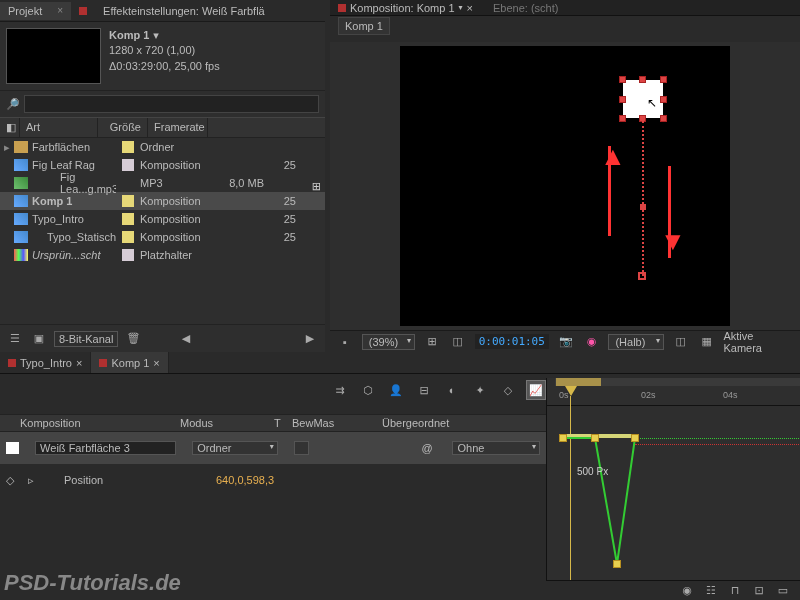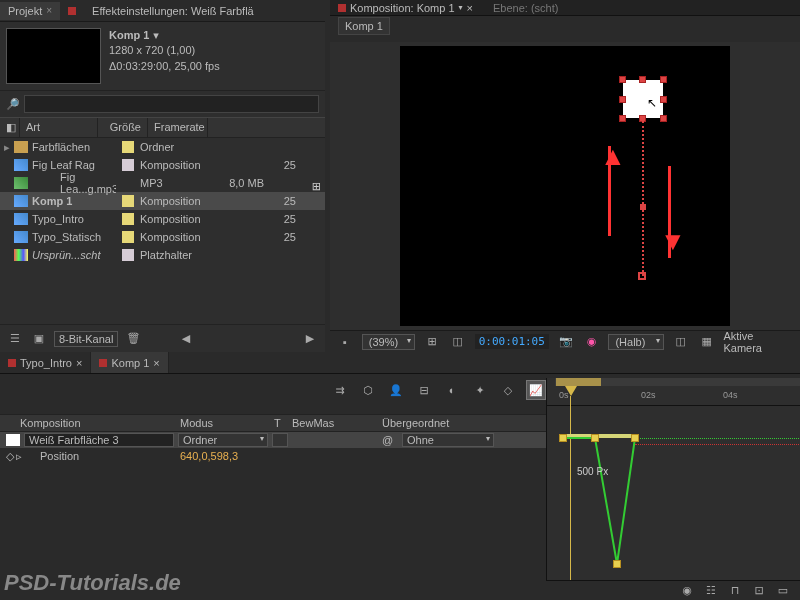"Projekt" .tab { gap: 4px -> 15px }
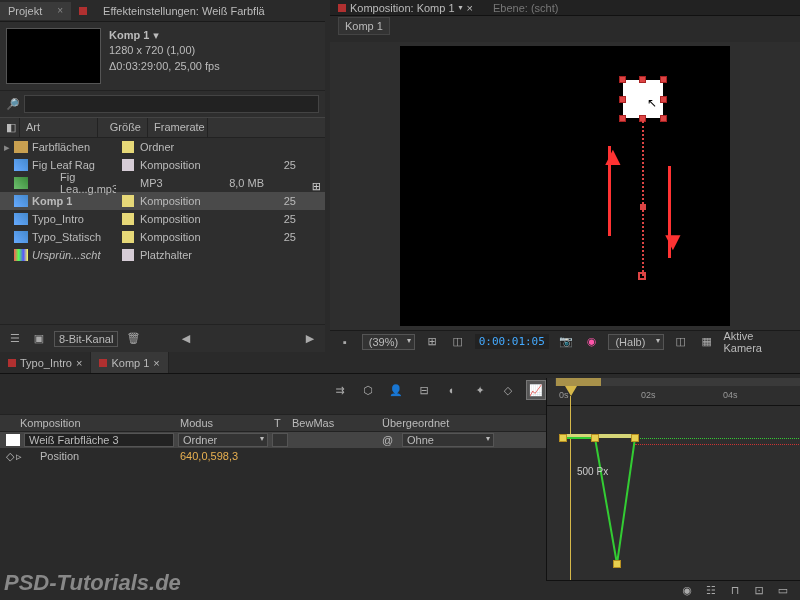"Typo_Statisch" span { text-align: none -> right }
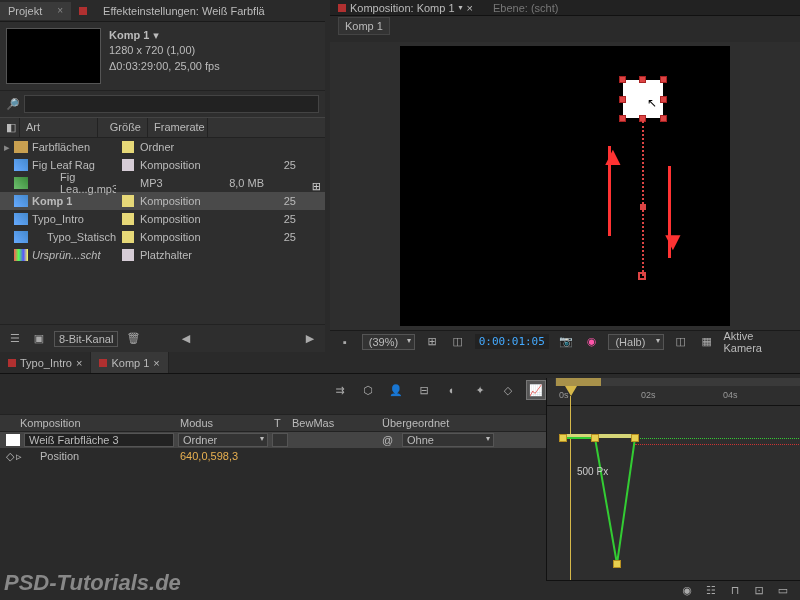"Weiß Farbfläche 3" .layer-row { gap: 4px -> 16px; height: 16px -> 32px }
